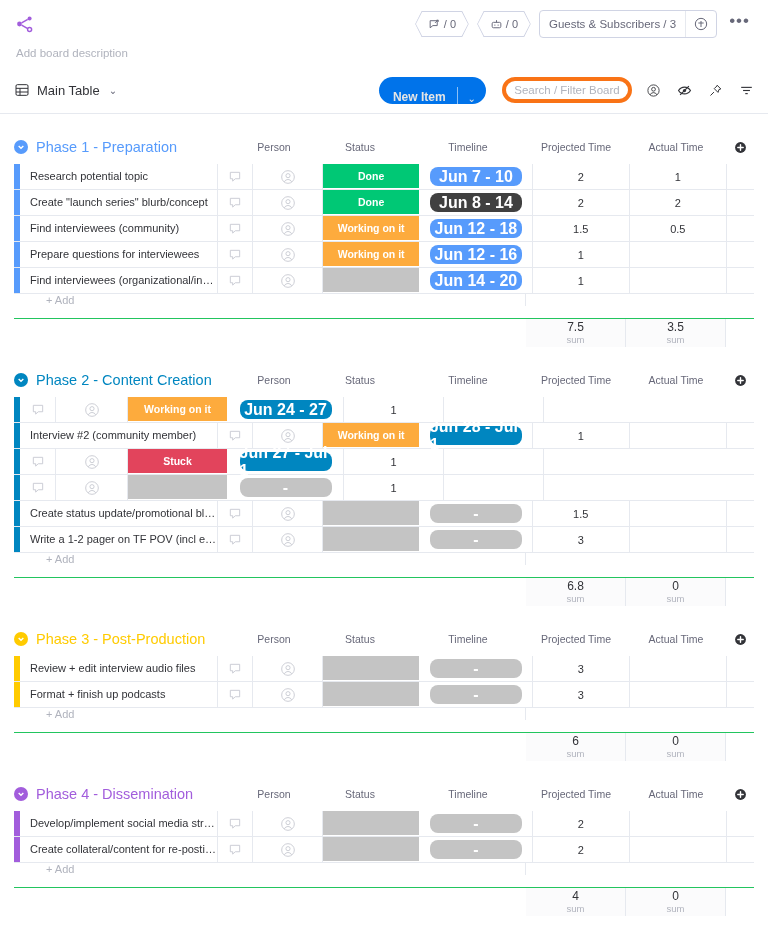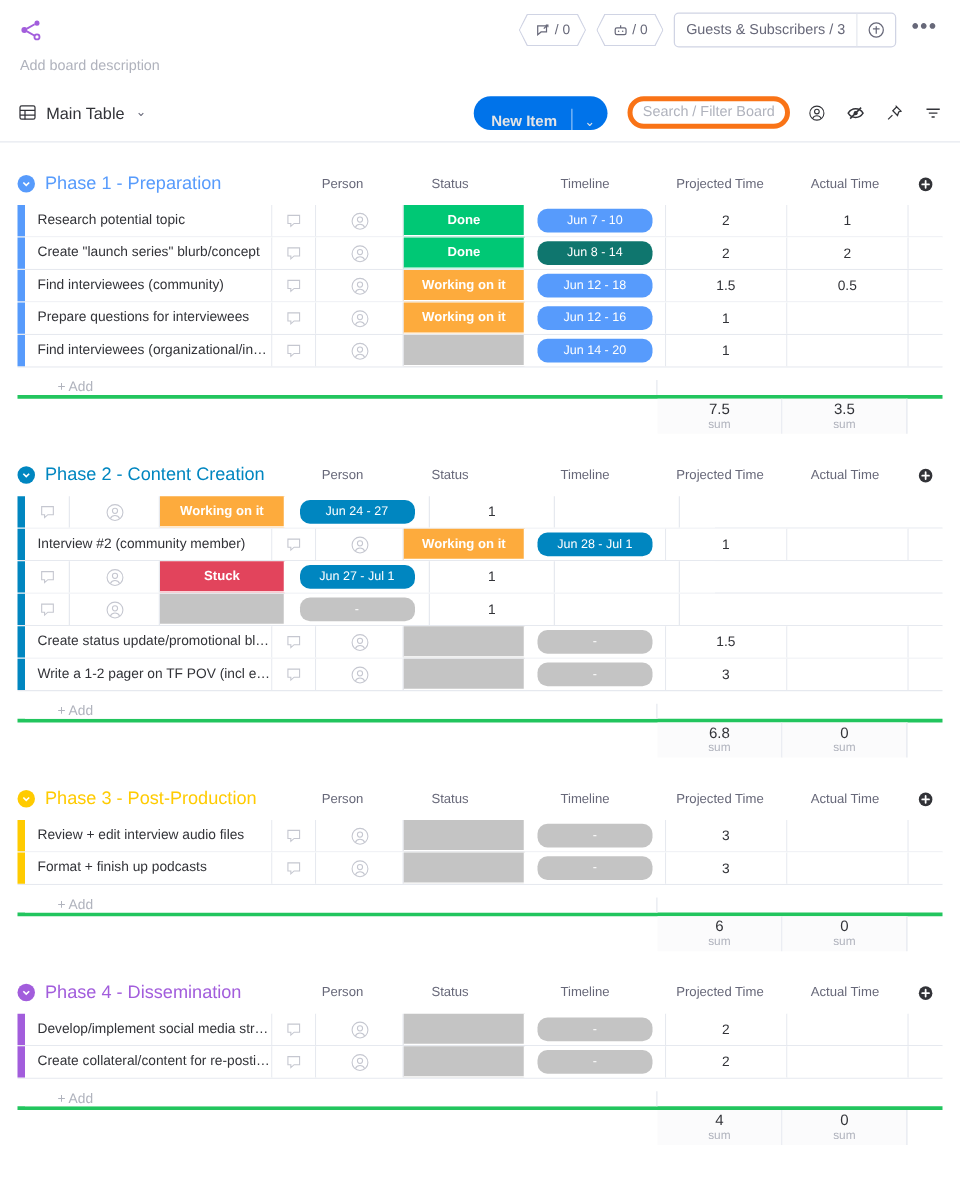"Jun 7 - 10" .pill { font-size: 10px -> 16px; font-weight: 400 -> 700 }
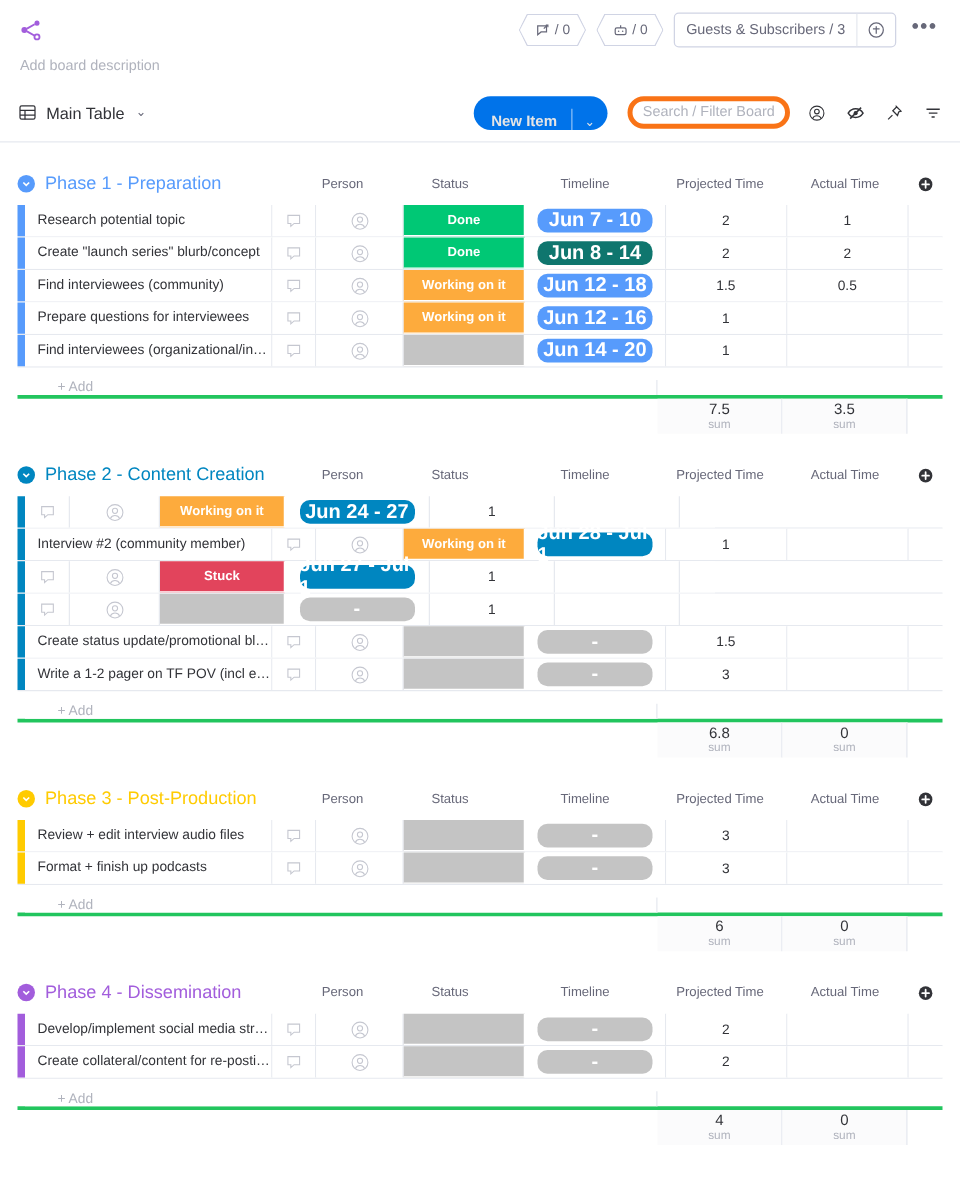"Jun 8 - 14" span.pill { background: #0f766e -> #404040 }
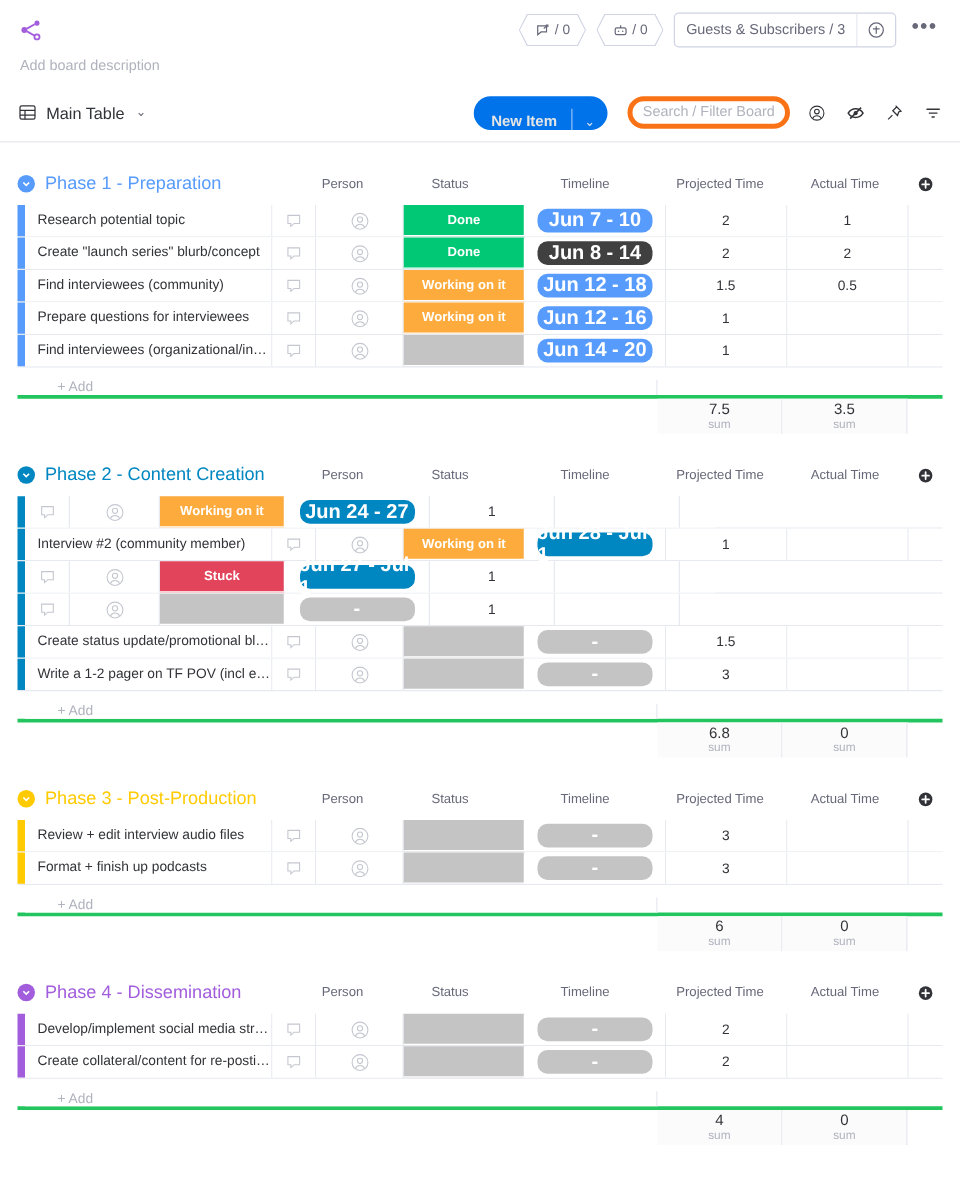"+ Add" .addrow { align-items: flex-end -> flex-start; border-bottom: 3px solid #22c55e -> 1px solid #22c55e }
